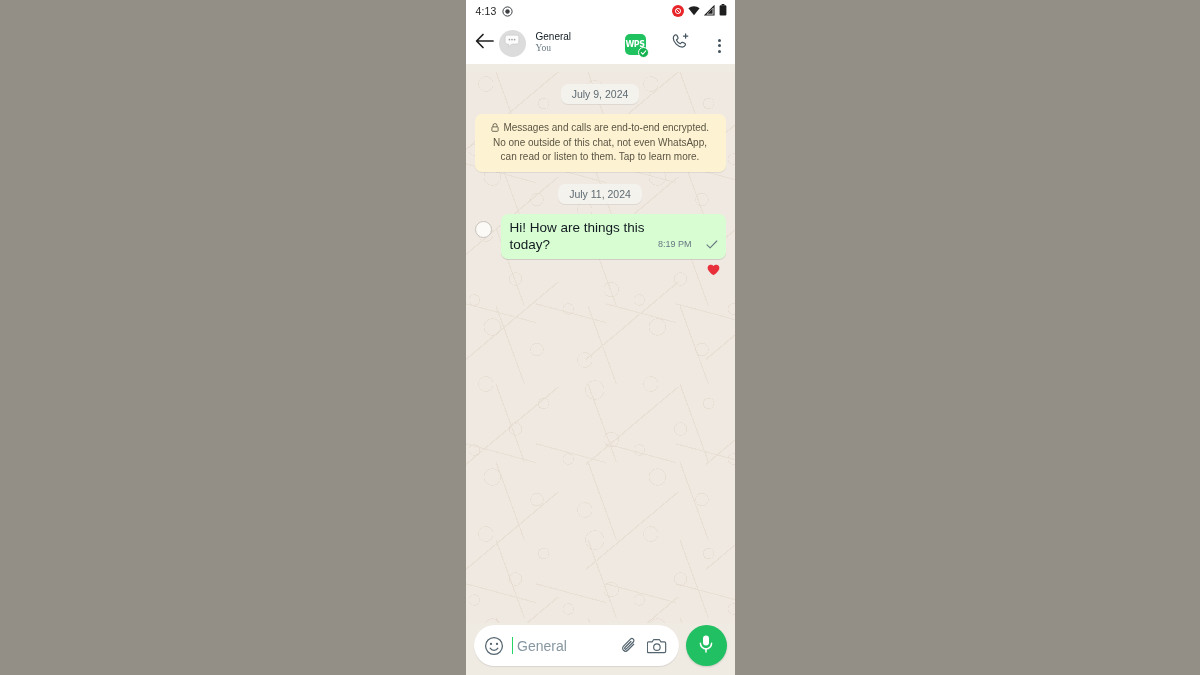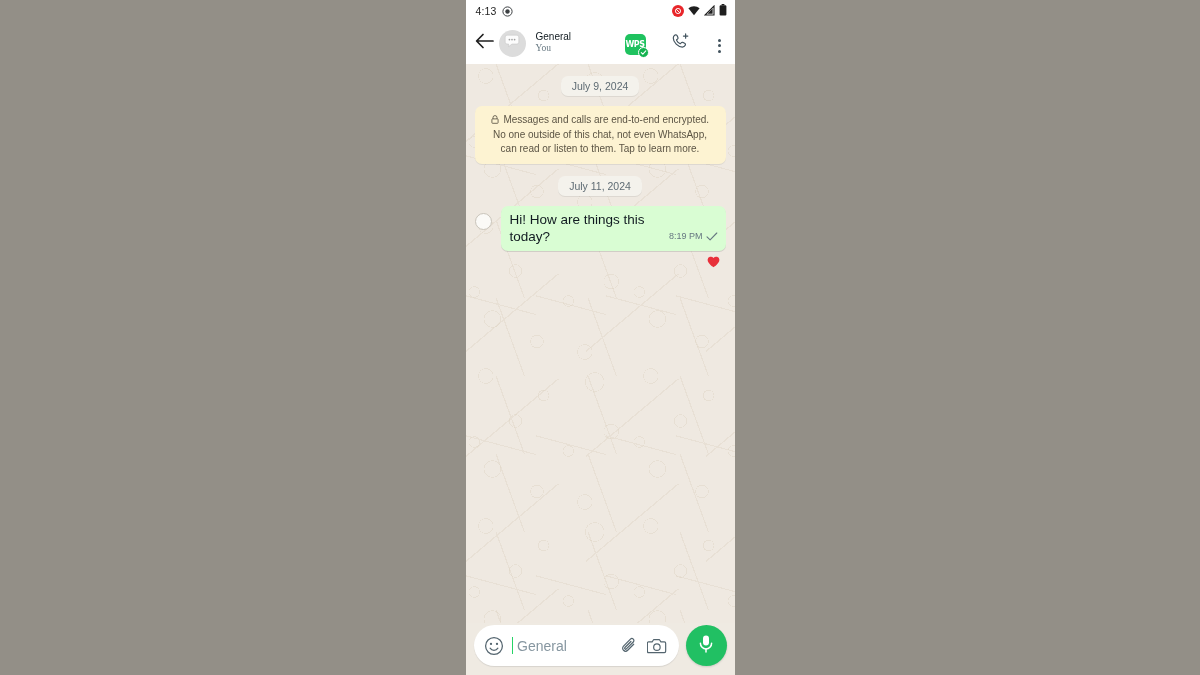"July 9, 2024" .chat { margin-top: none -> 8px }
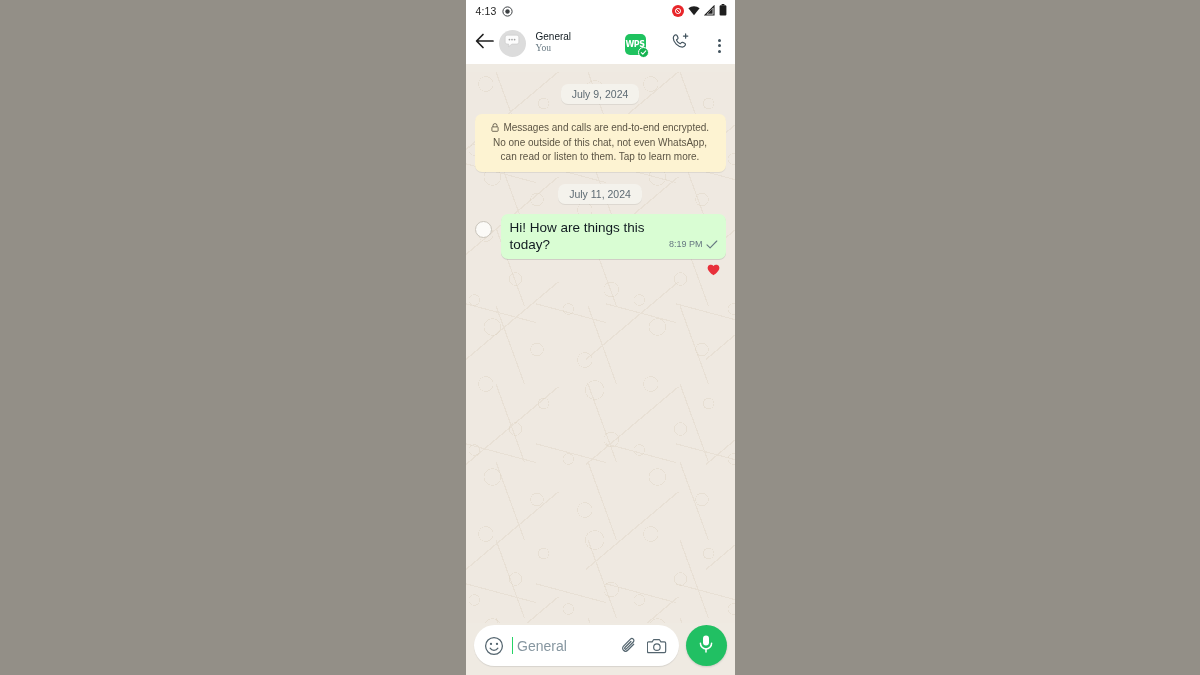"8:19 PM" .bubble .meta { gap: 3px -> 14px }
